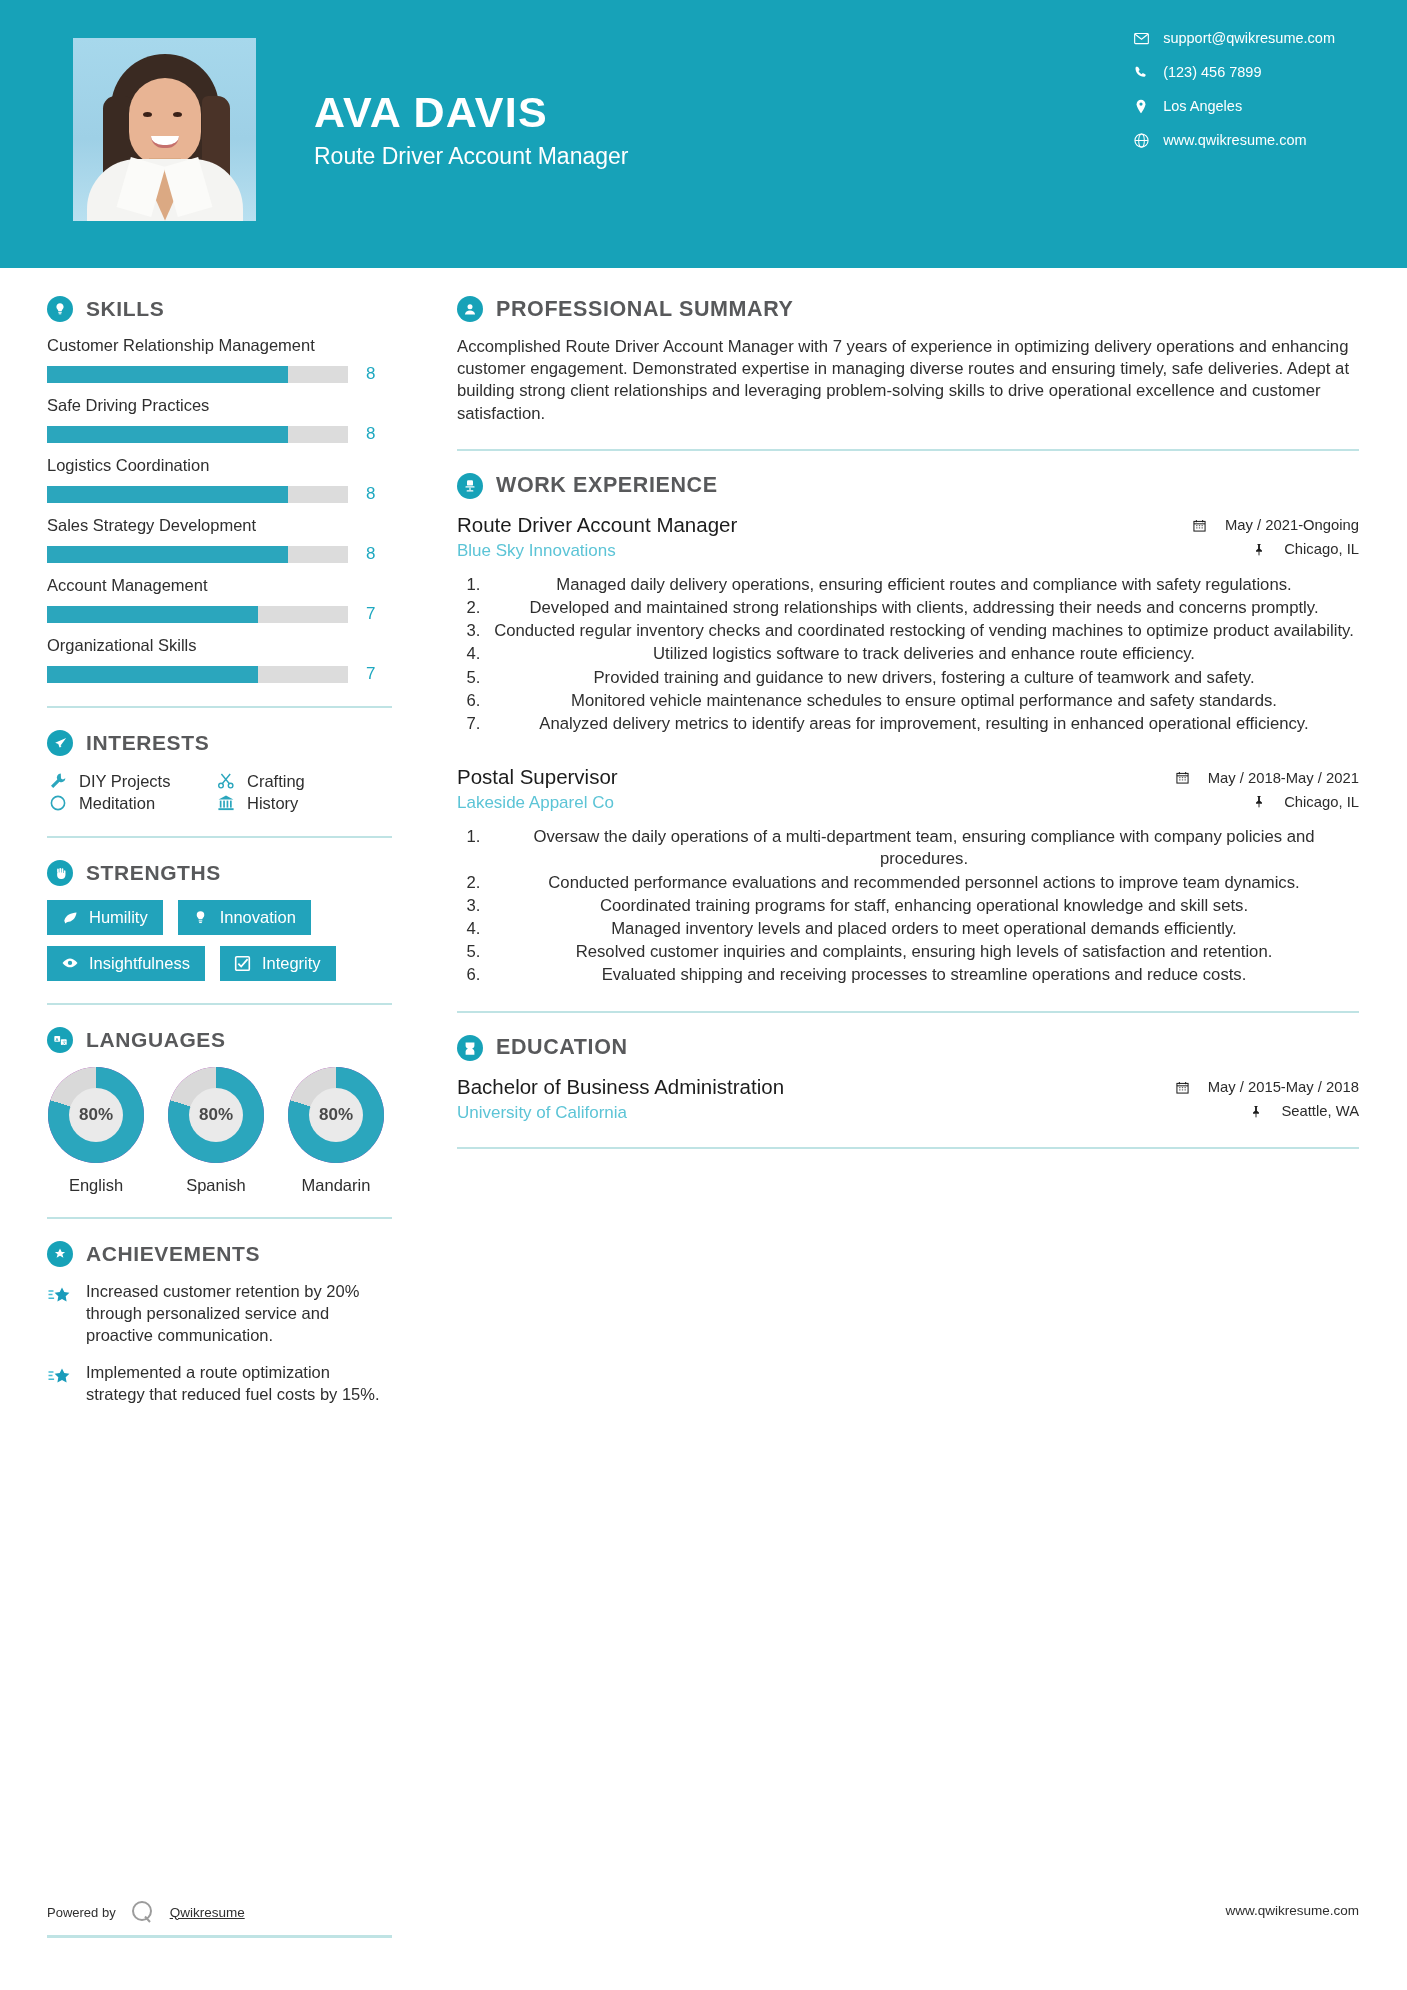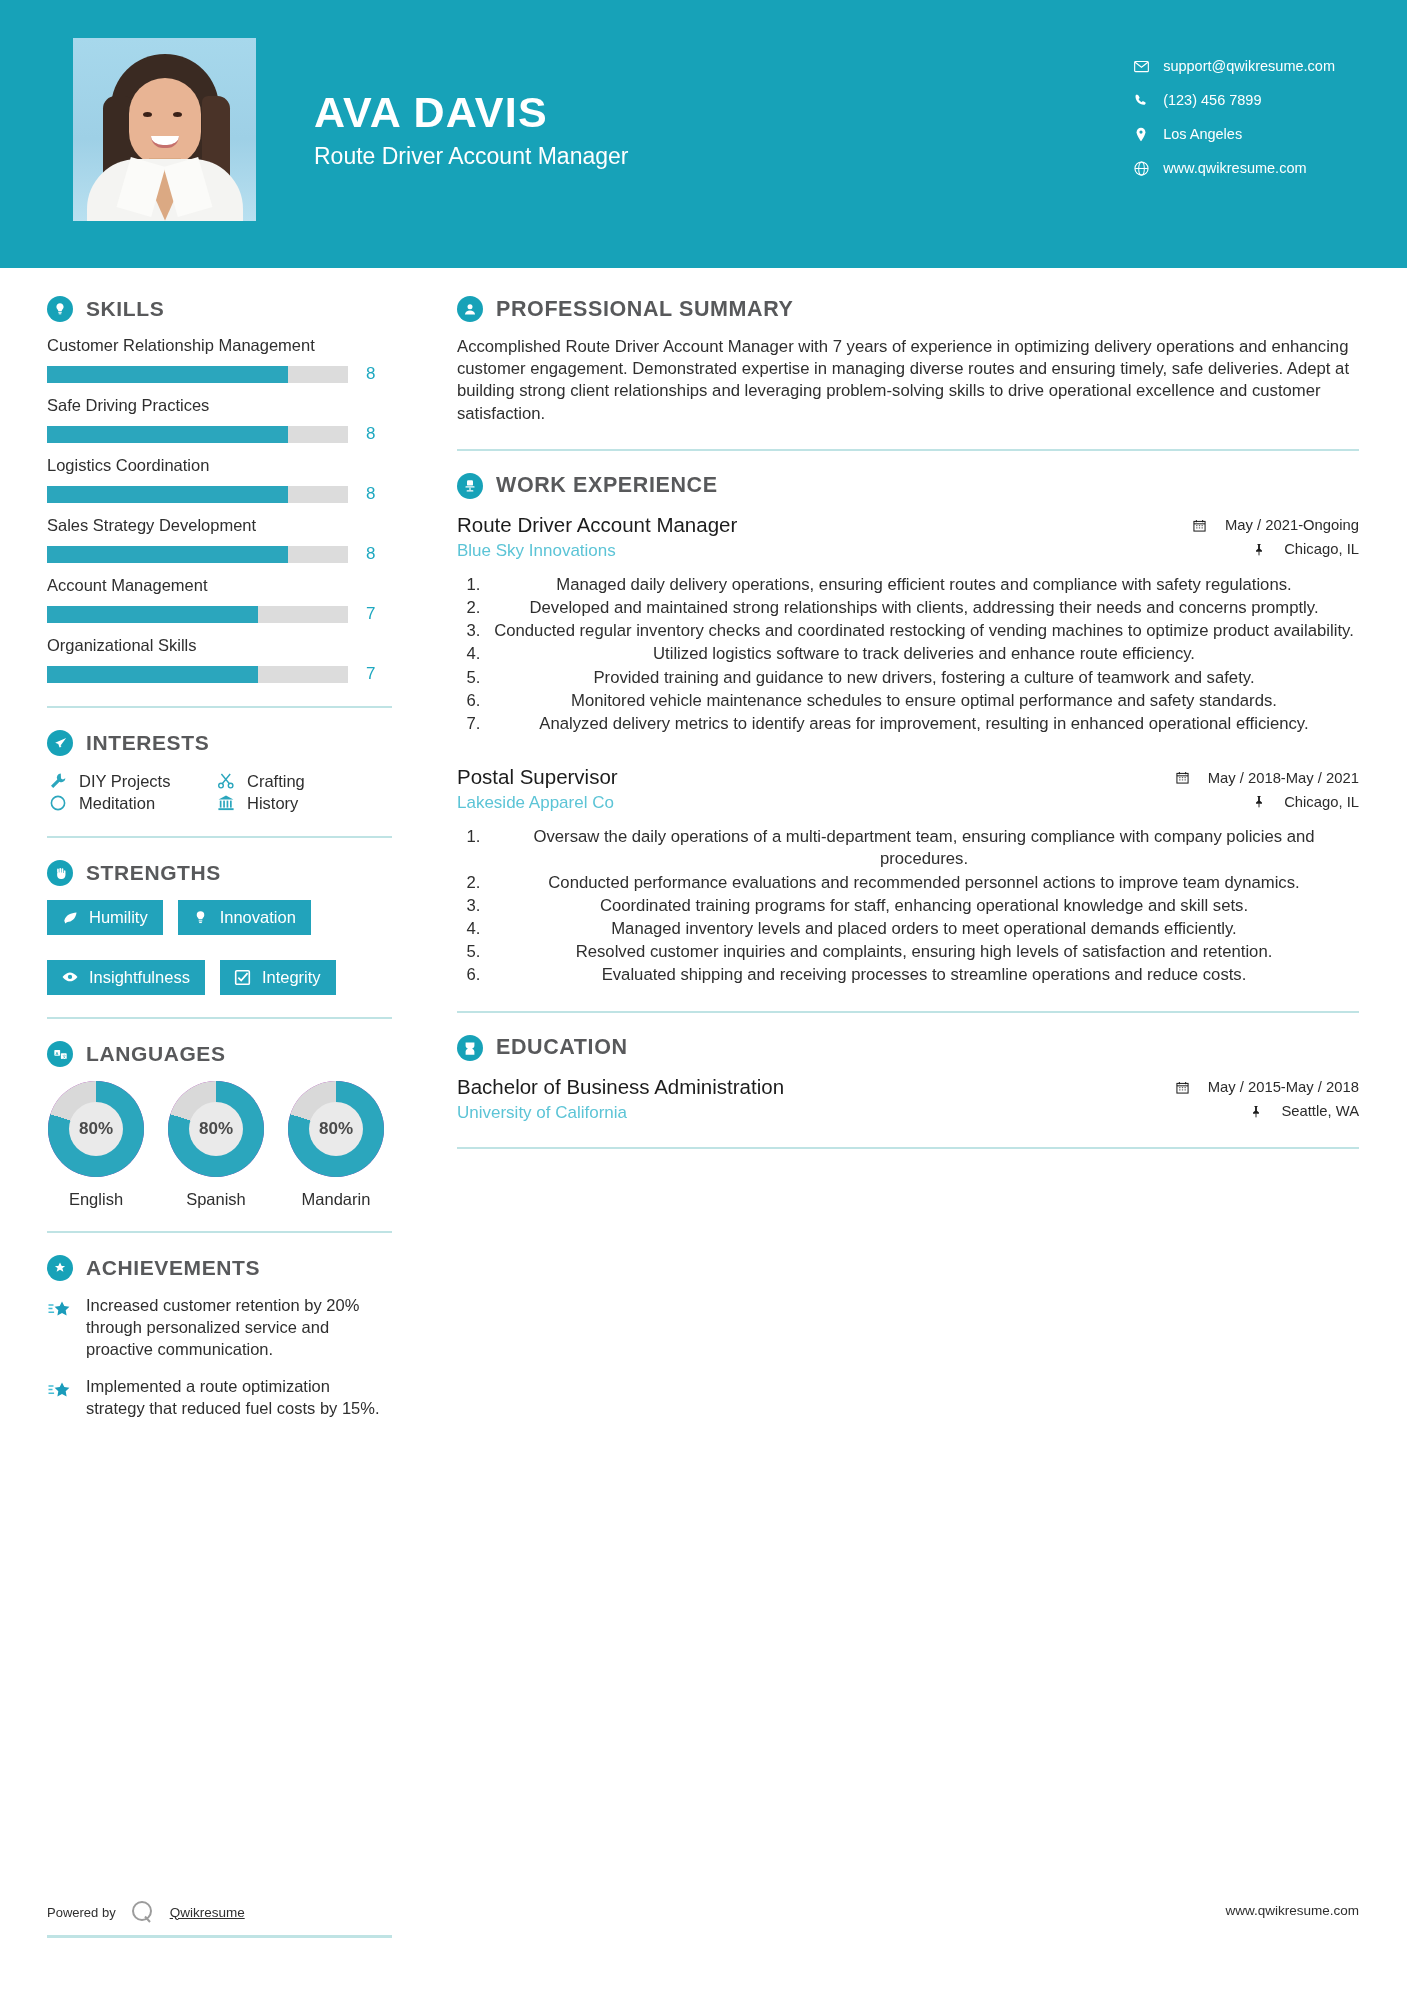"support@qwikresume.com" .contact { padding-top: 52px -> 24px }
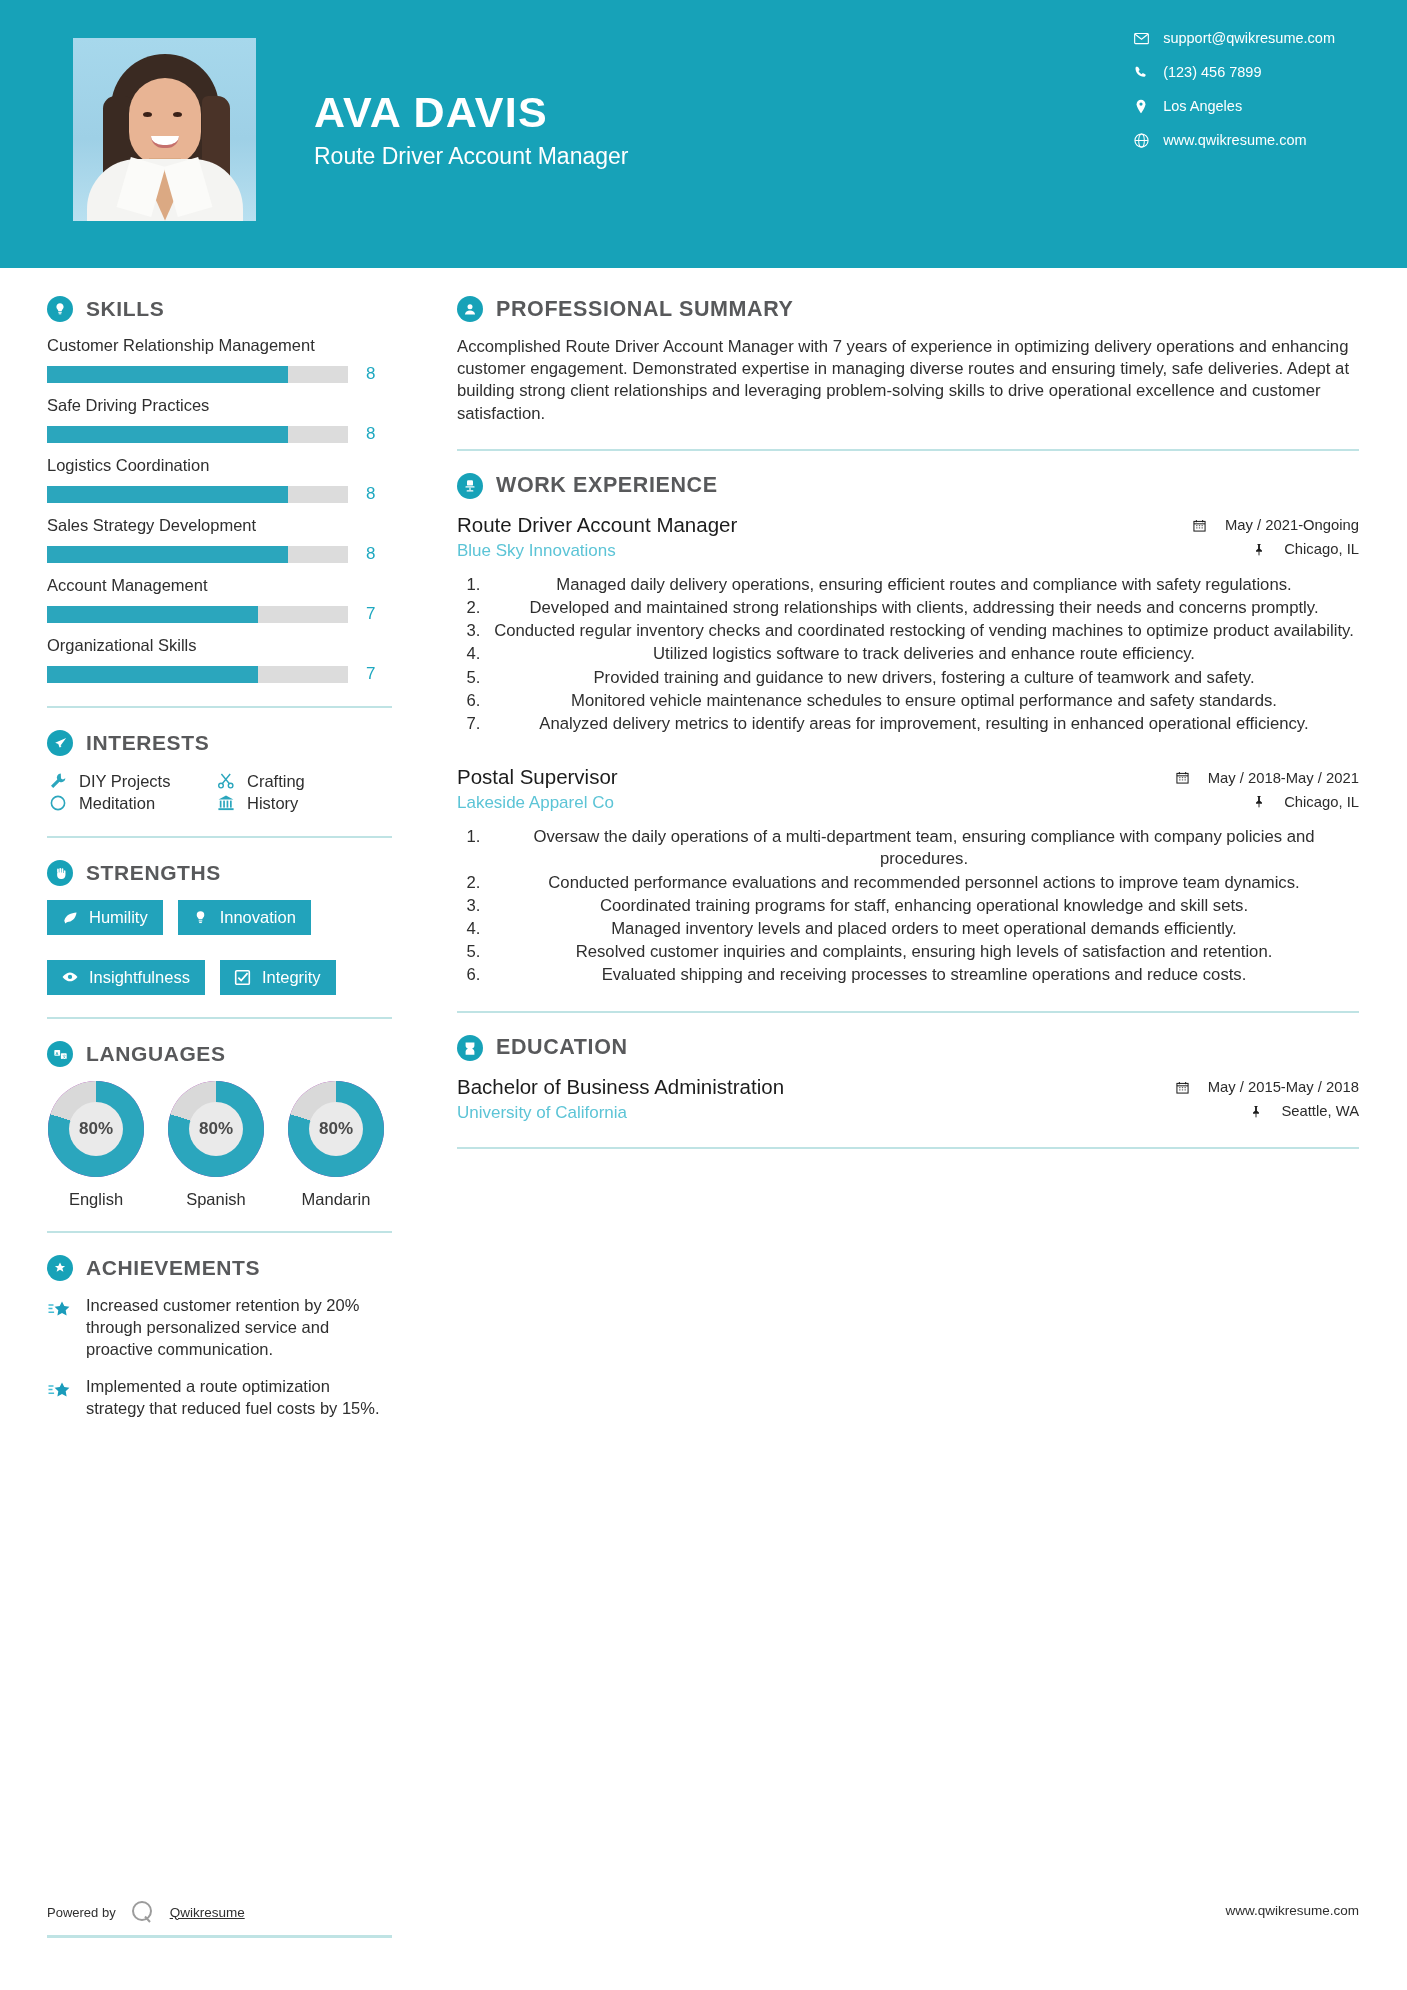"Humility" .chips { gap: 25px 15px -> 11px 15px }
